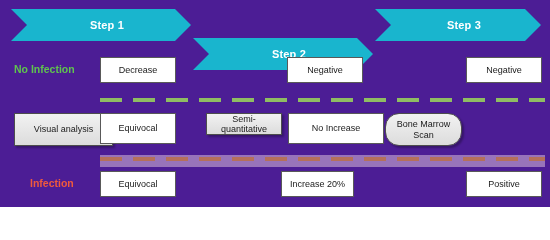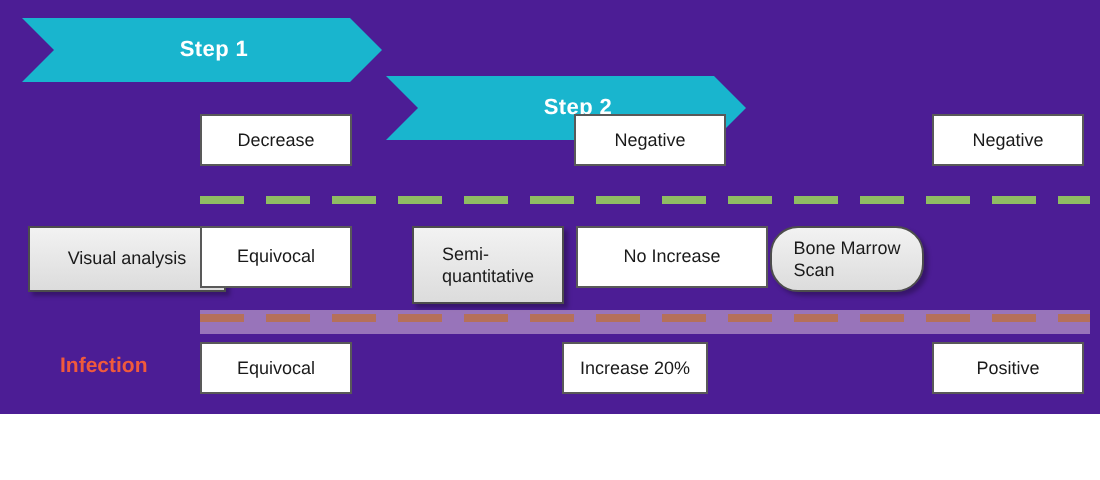"Step 3" div.chevron { html: none -> <div> <span>Step 3</span> </div> }
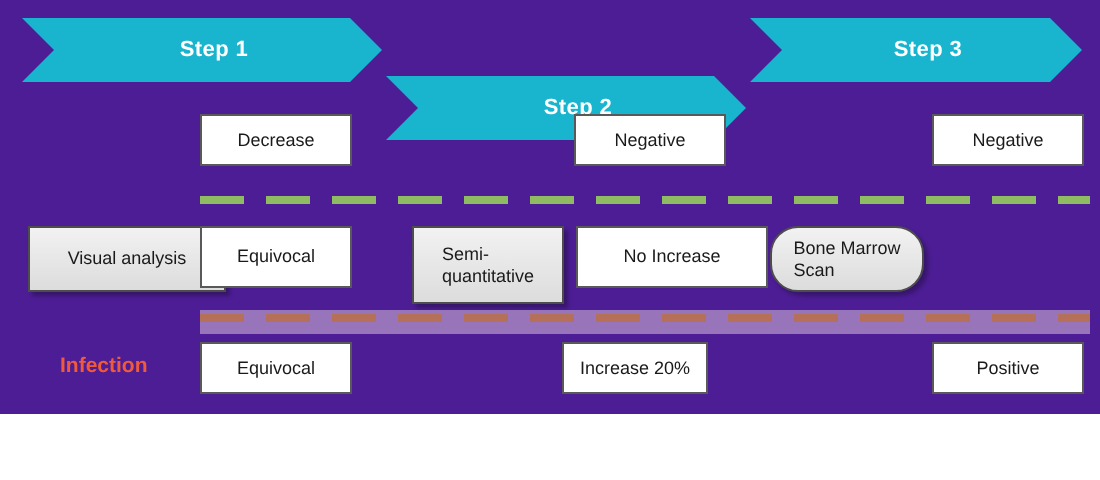"No Infection" div.row-label { html: none -> <div>No Infection</div> }
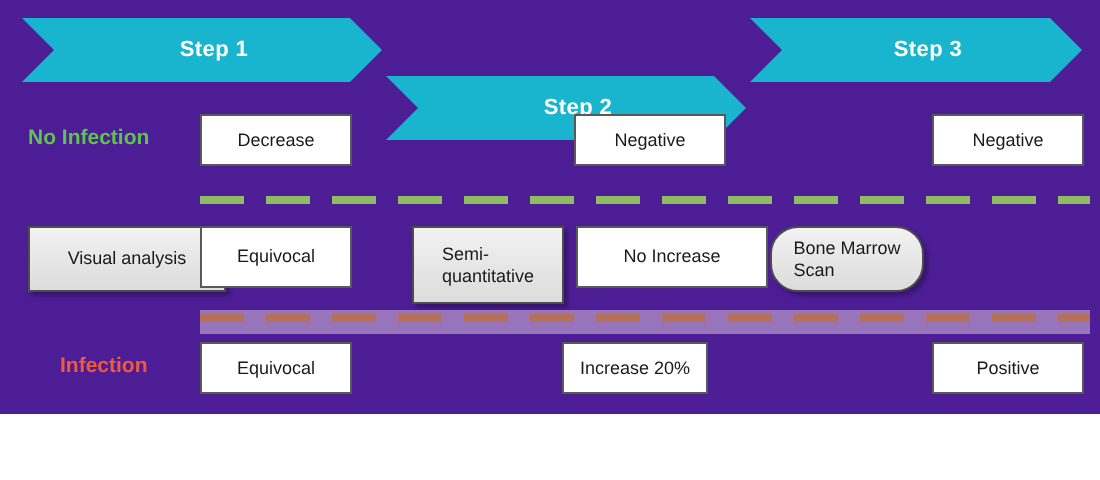"Decrease" .box { text-align: none -> center }
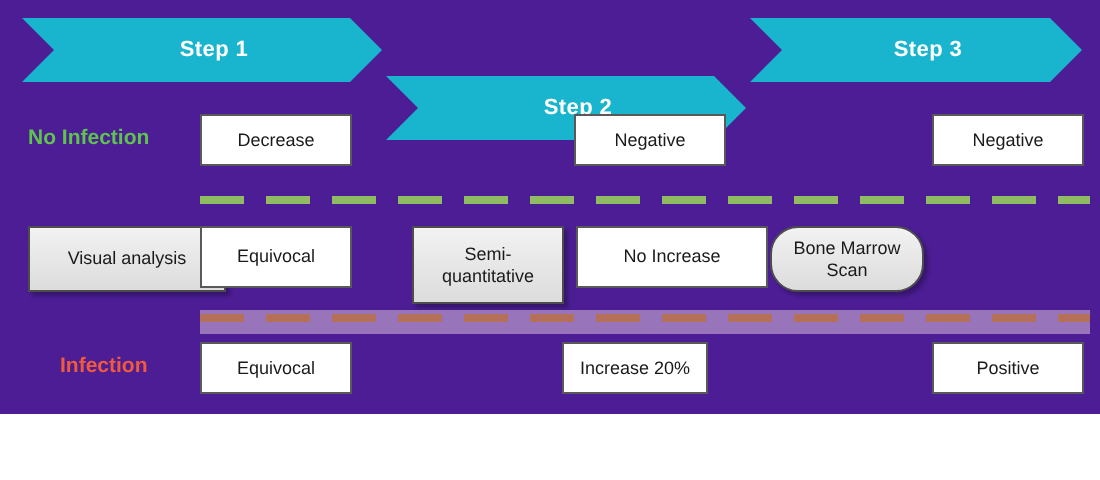"Semi-" div.box { height: 39px -> 22px }
